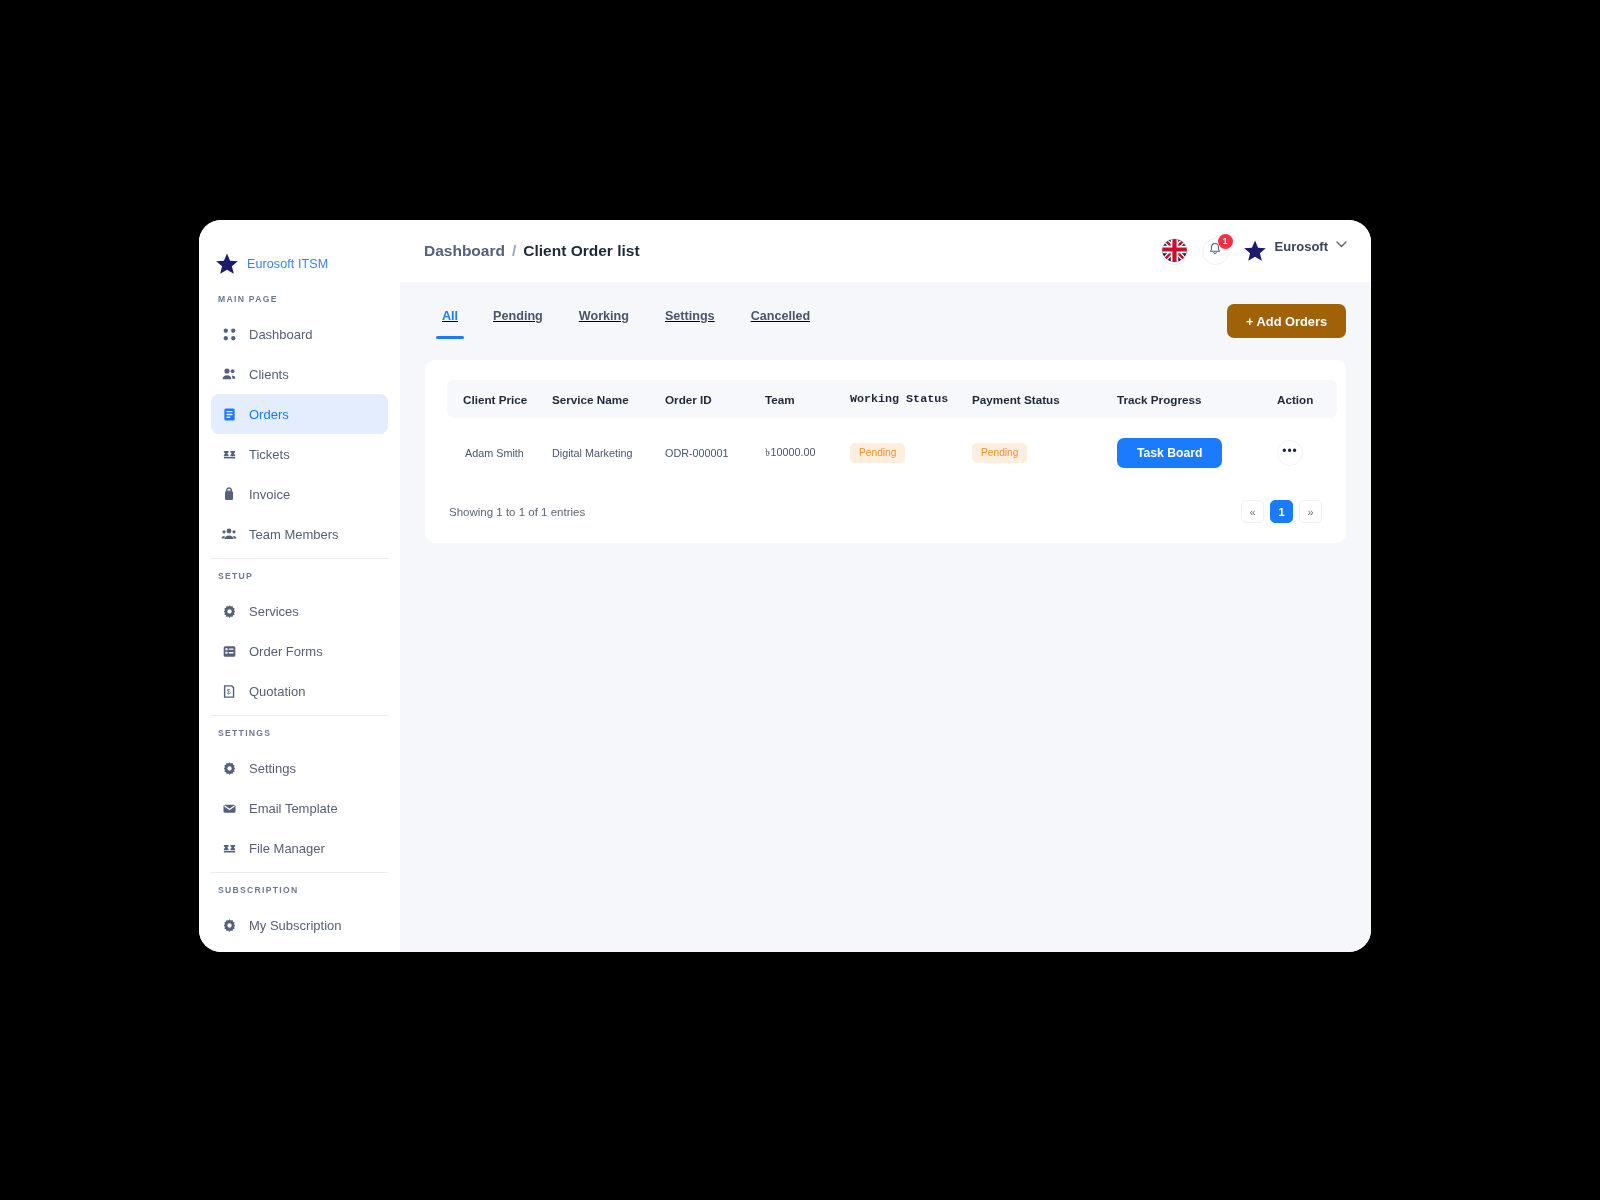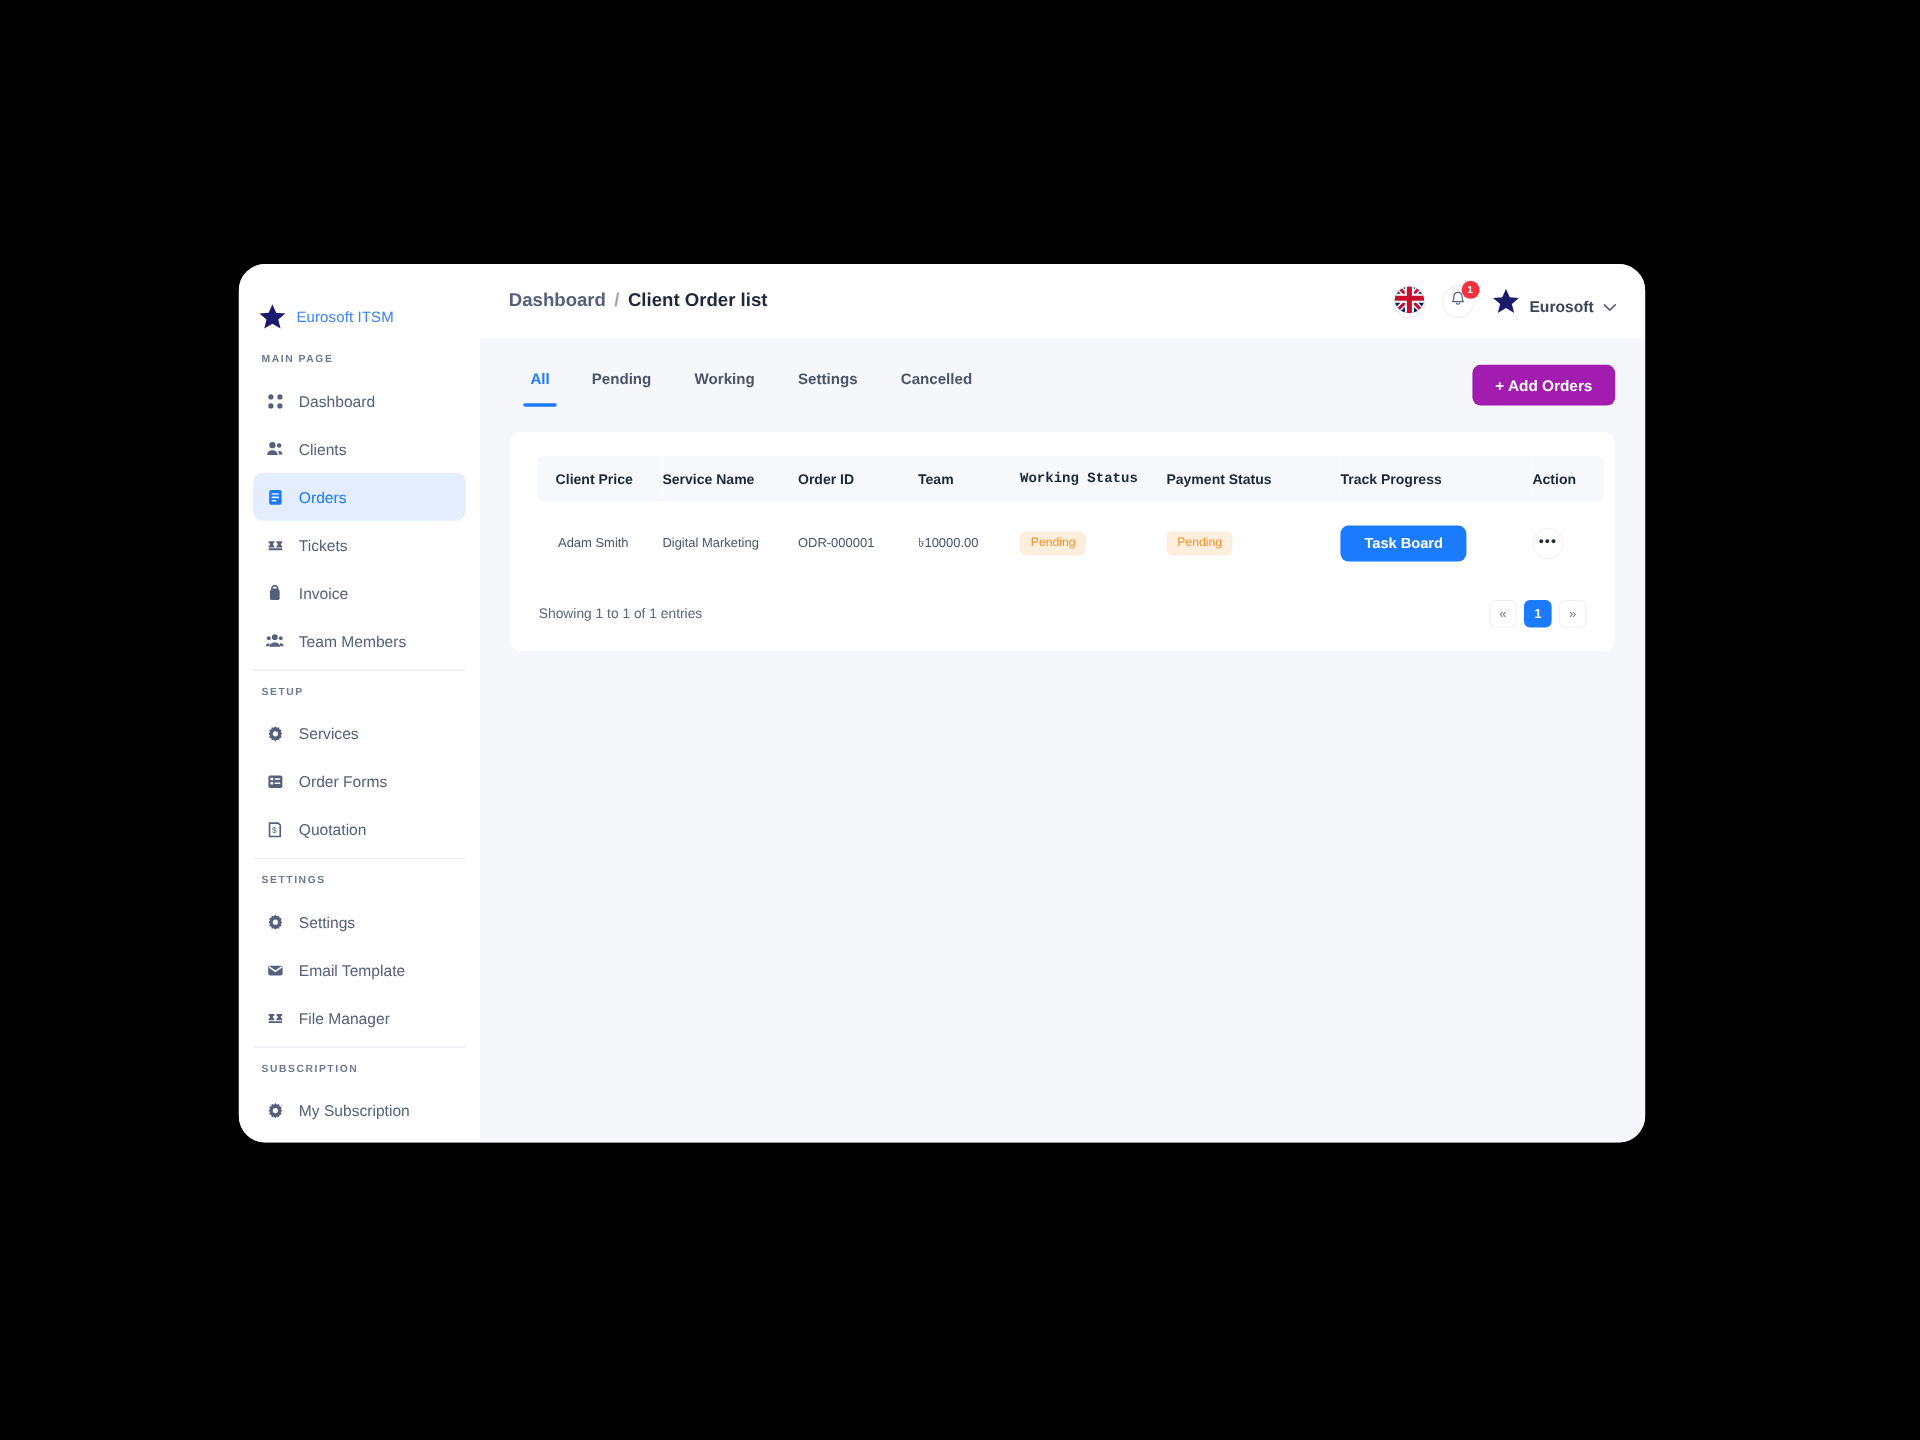"Eurosoft" .user-box { align-items: flex-end -> flex-start }
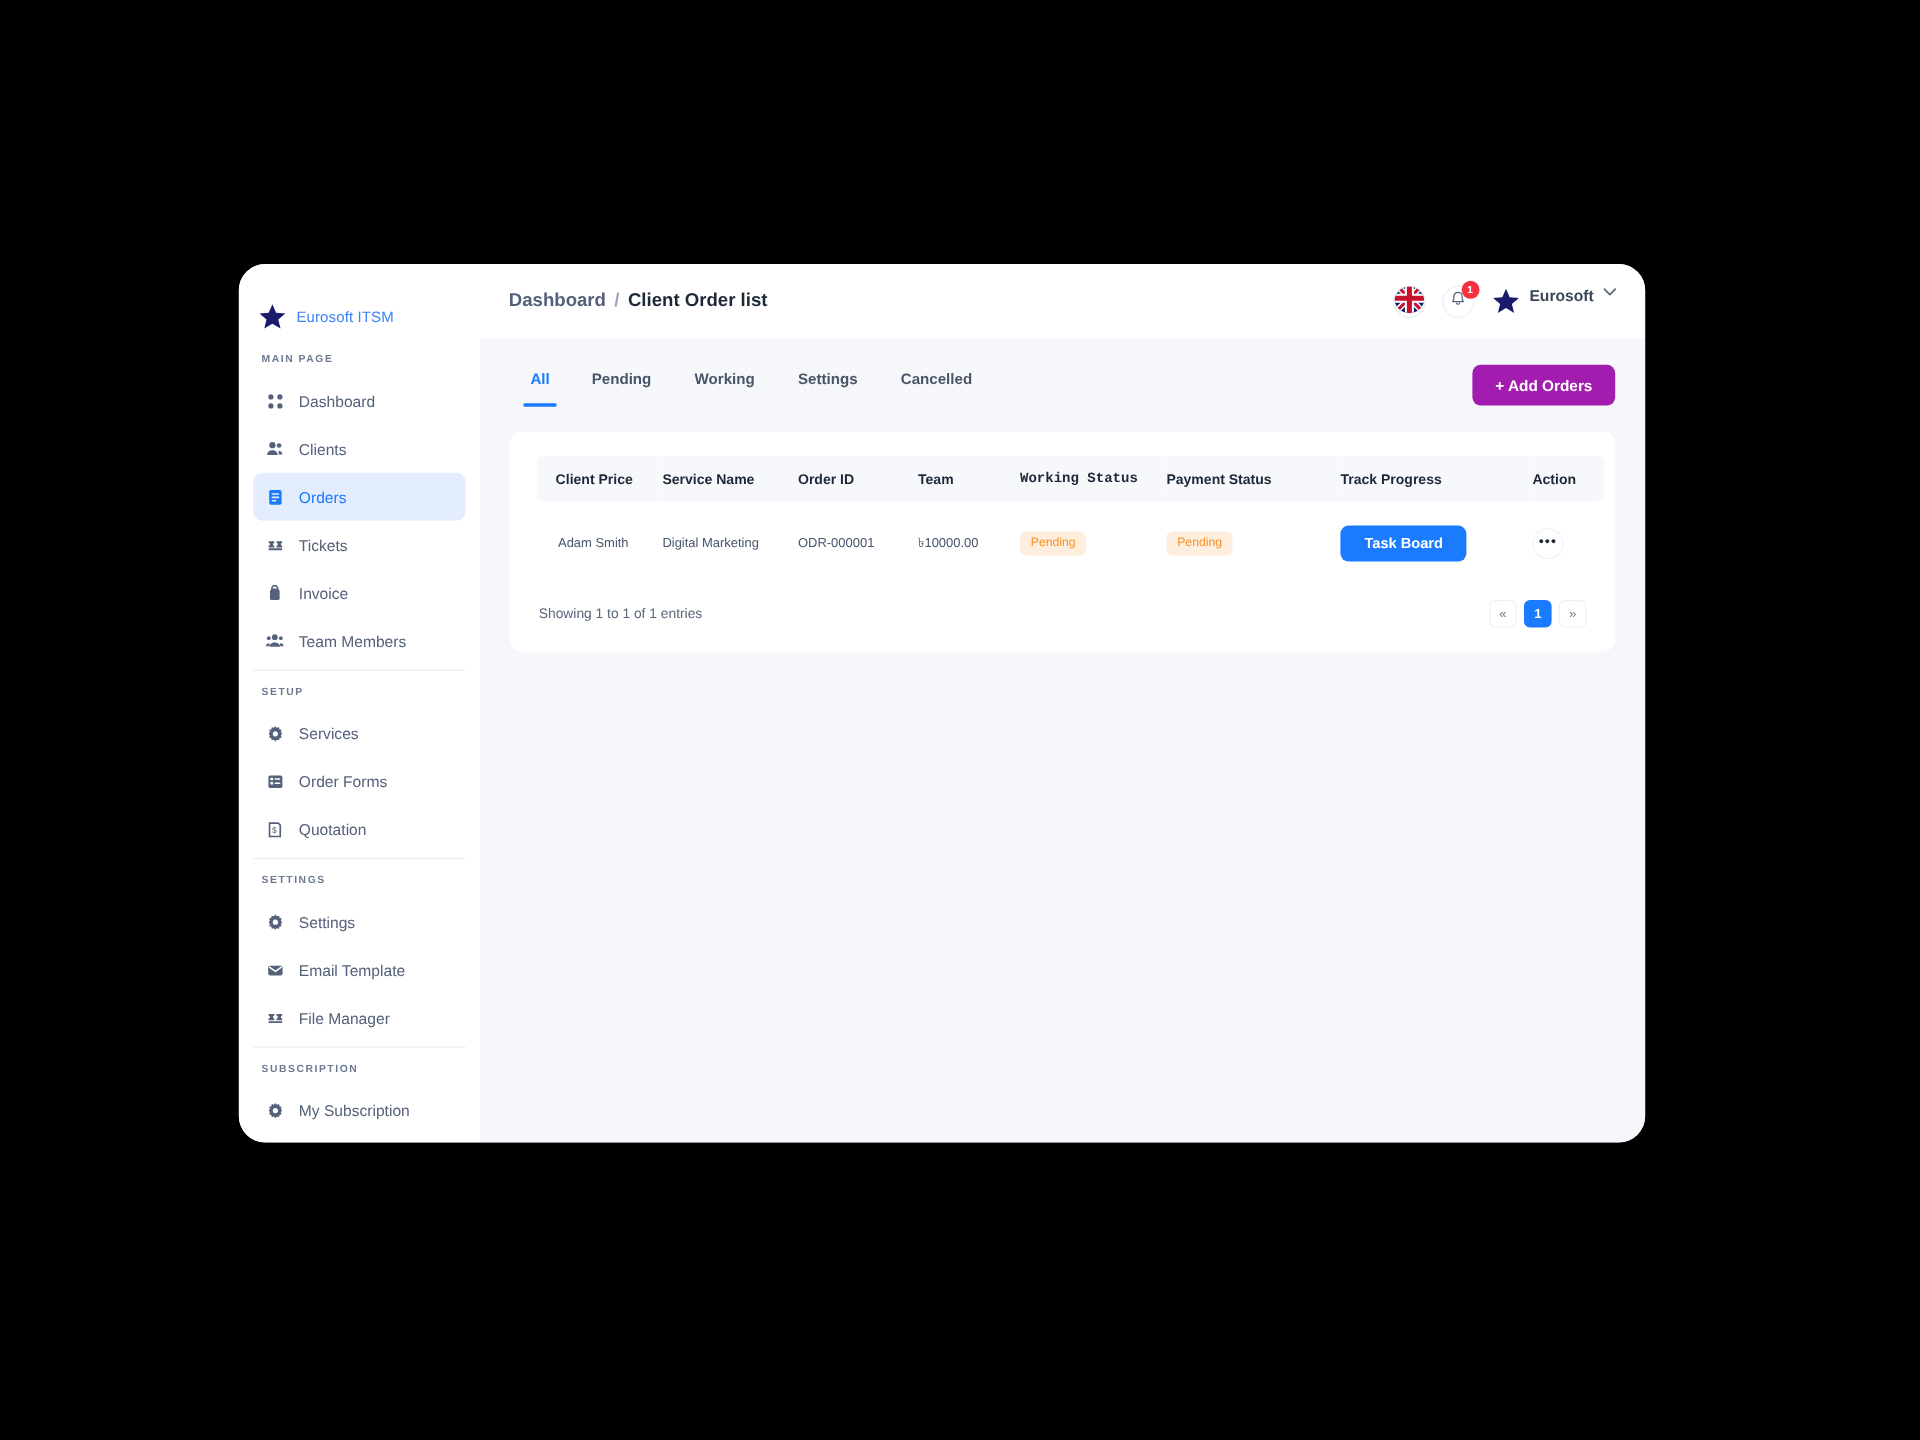"All" .tabs { text-decoration: none -> underline }
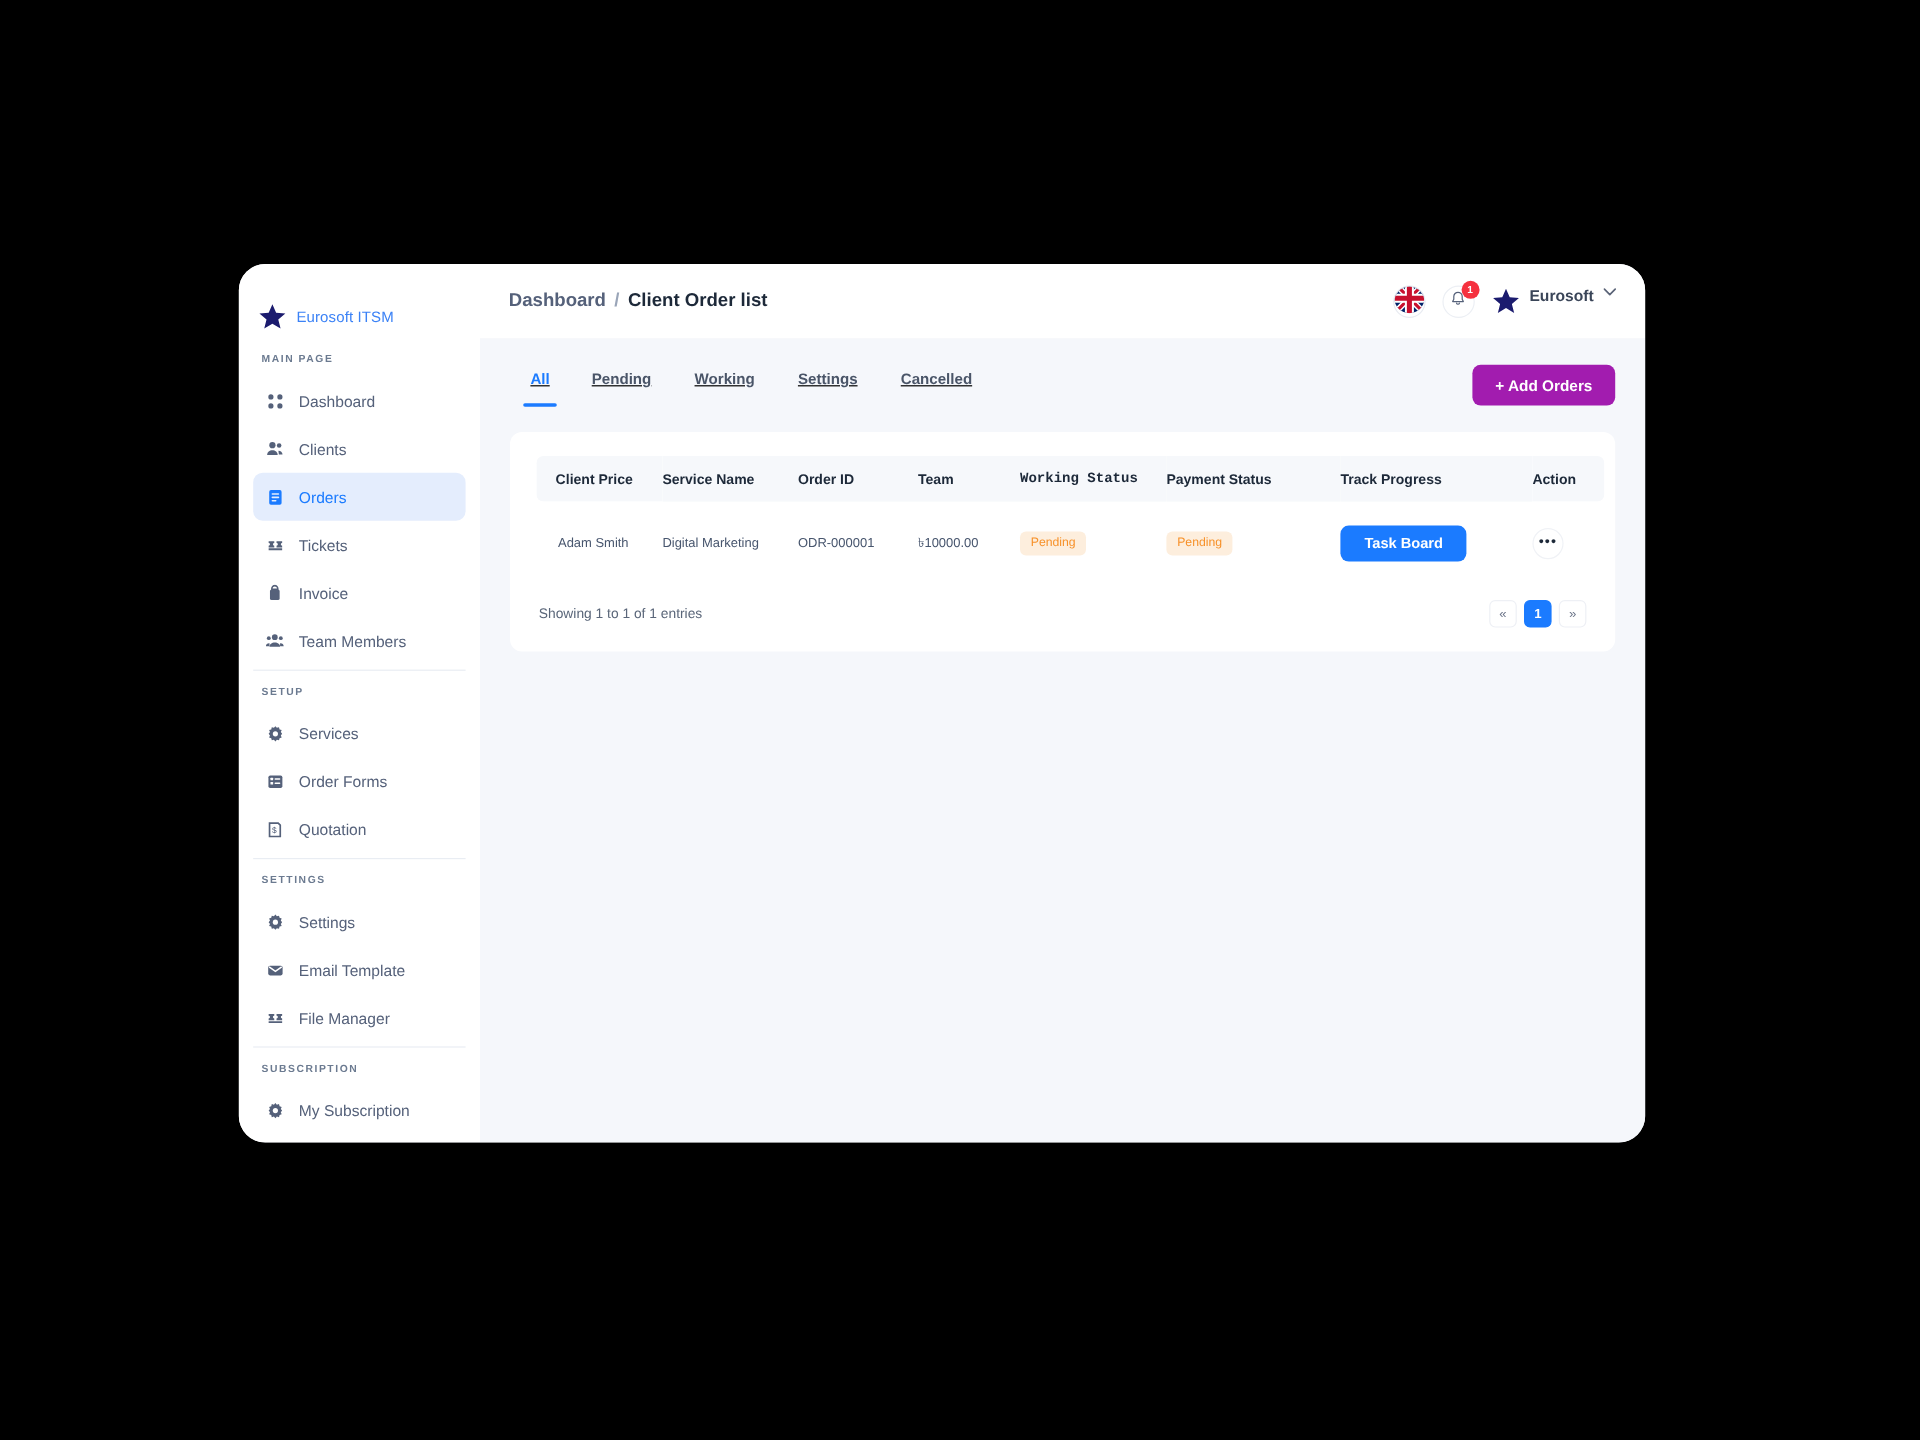"+ Add Orders" .add-btn { background: #a21caf -> #a16207 }
